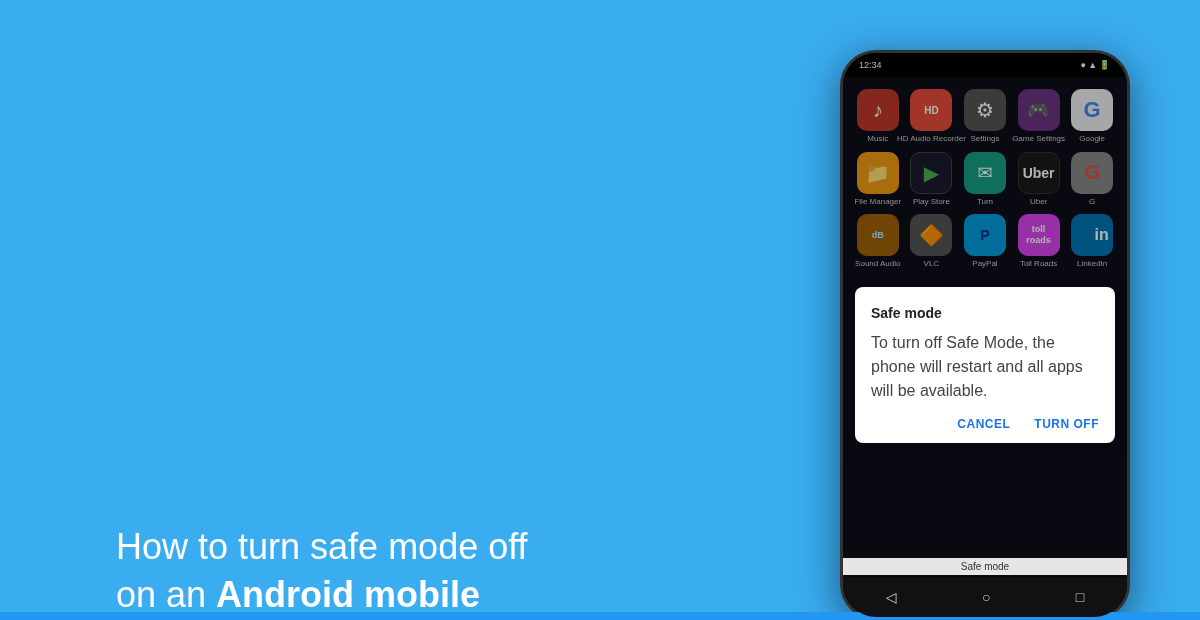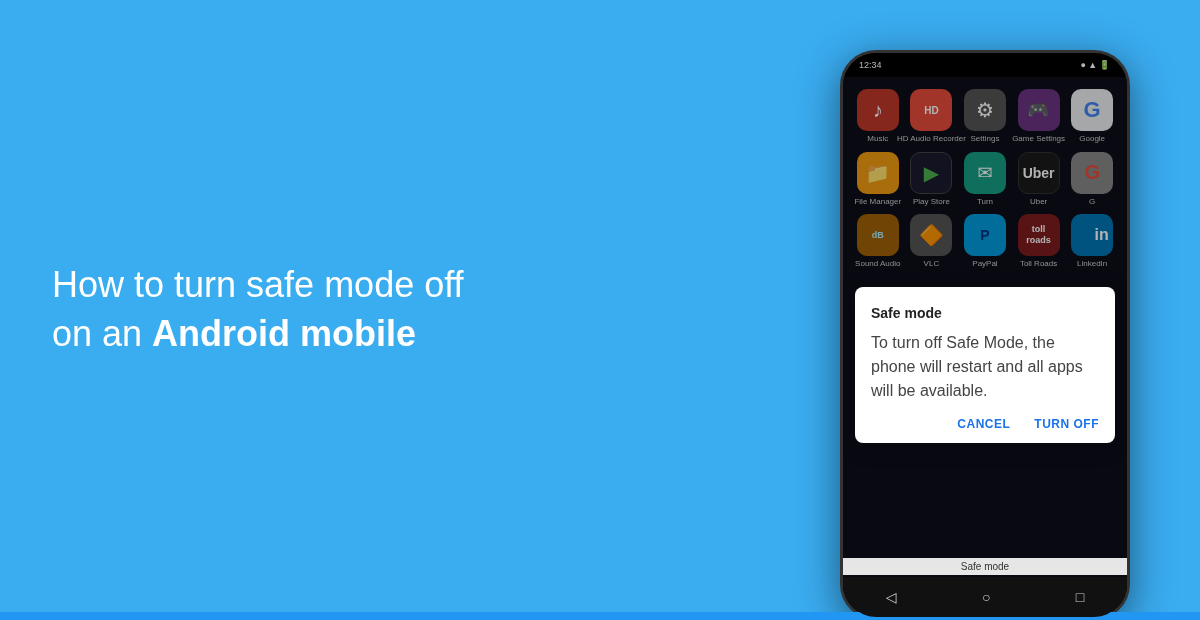"toll" .icon-toll { background: #7f1d1d -> #d946ef }
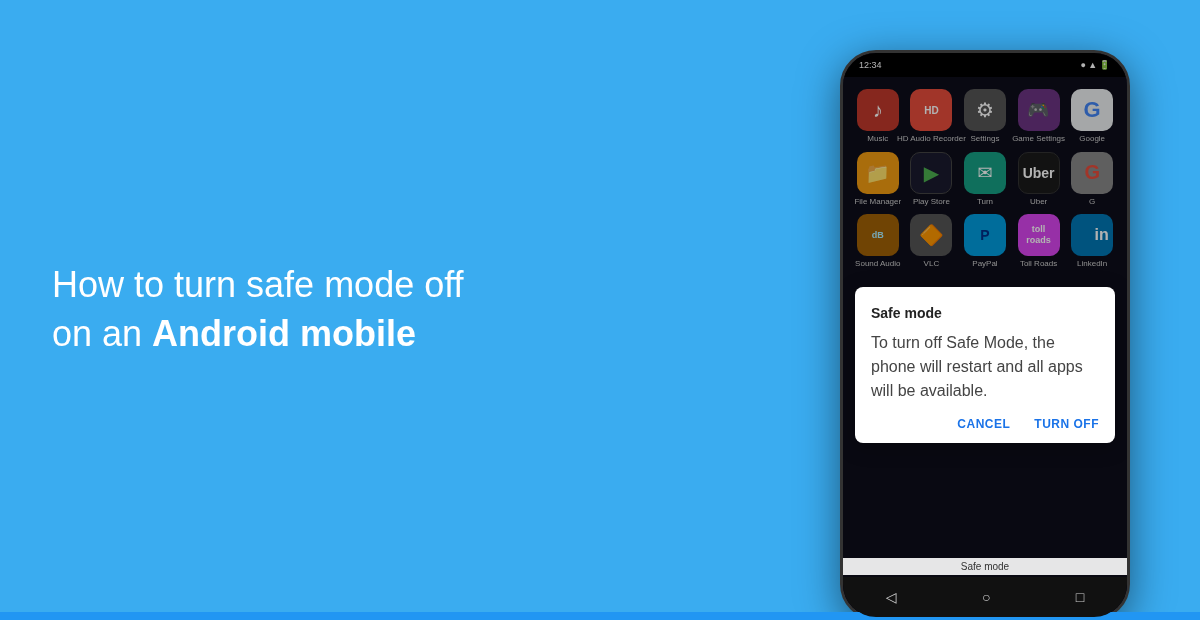"How to turn safe mode" .left-panel { align-items: center -> flex-end; padding-left: 52px -> 116px }
